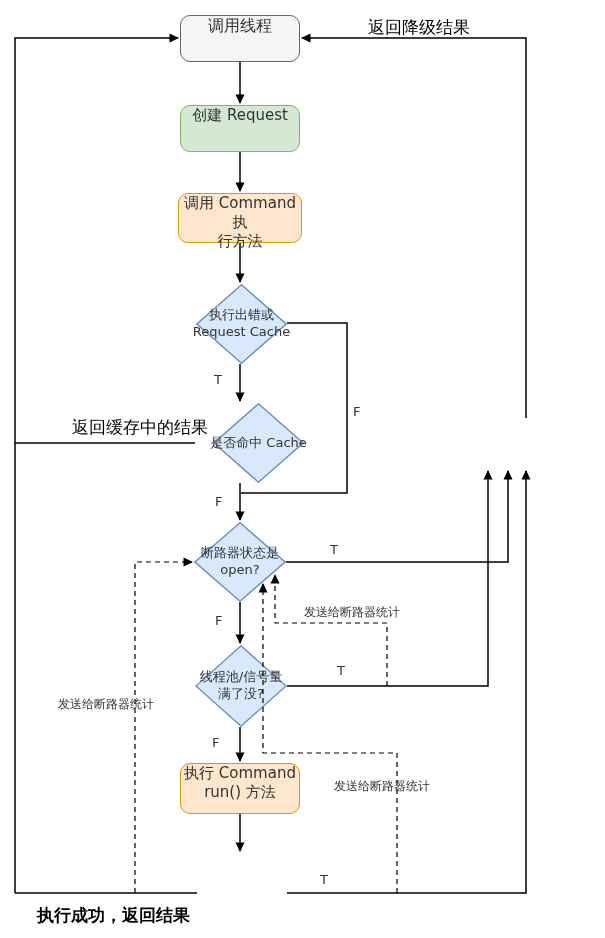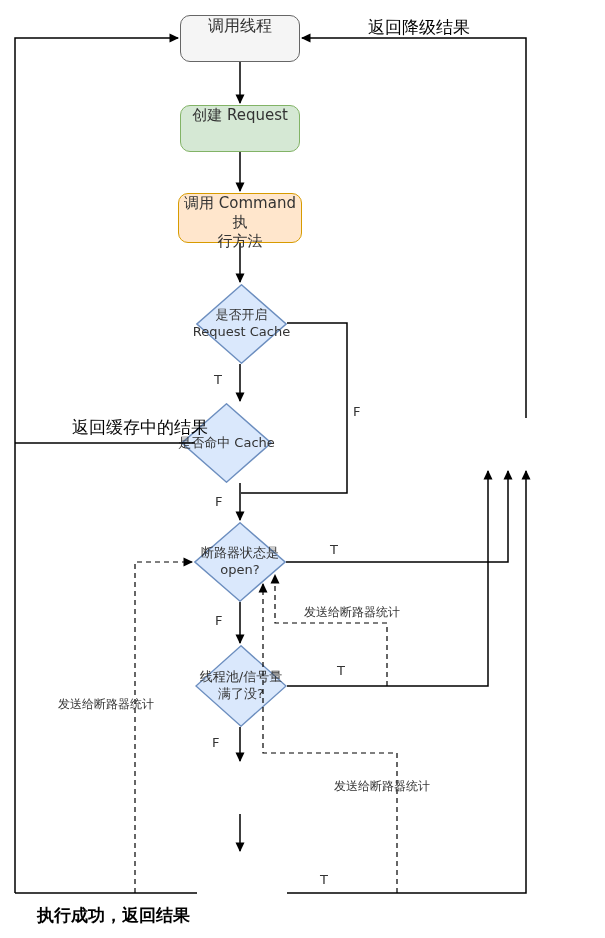"是否开启" span { text: 是否开启 -> 执行出错或 }
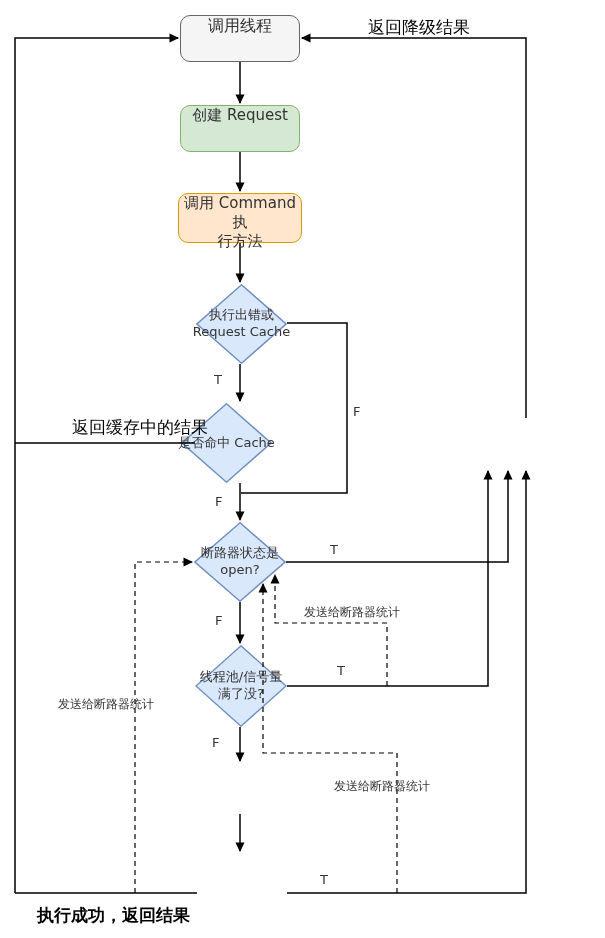"是否命中 Cache" div.dnode { left: 181px -> 213px }
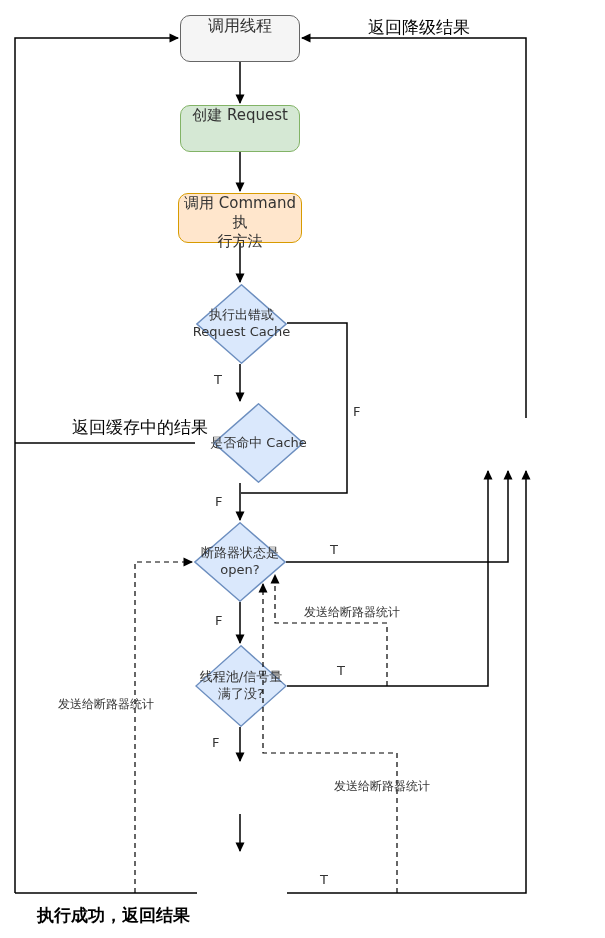"执行 Command" div.rnode { html: none -> <div> <span>执行 Command</span> <span>run() 方法</span> </div> }
